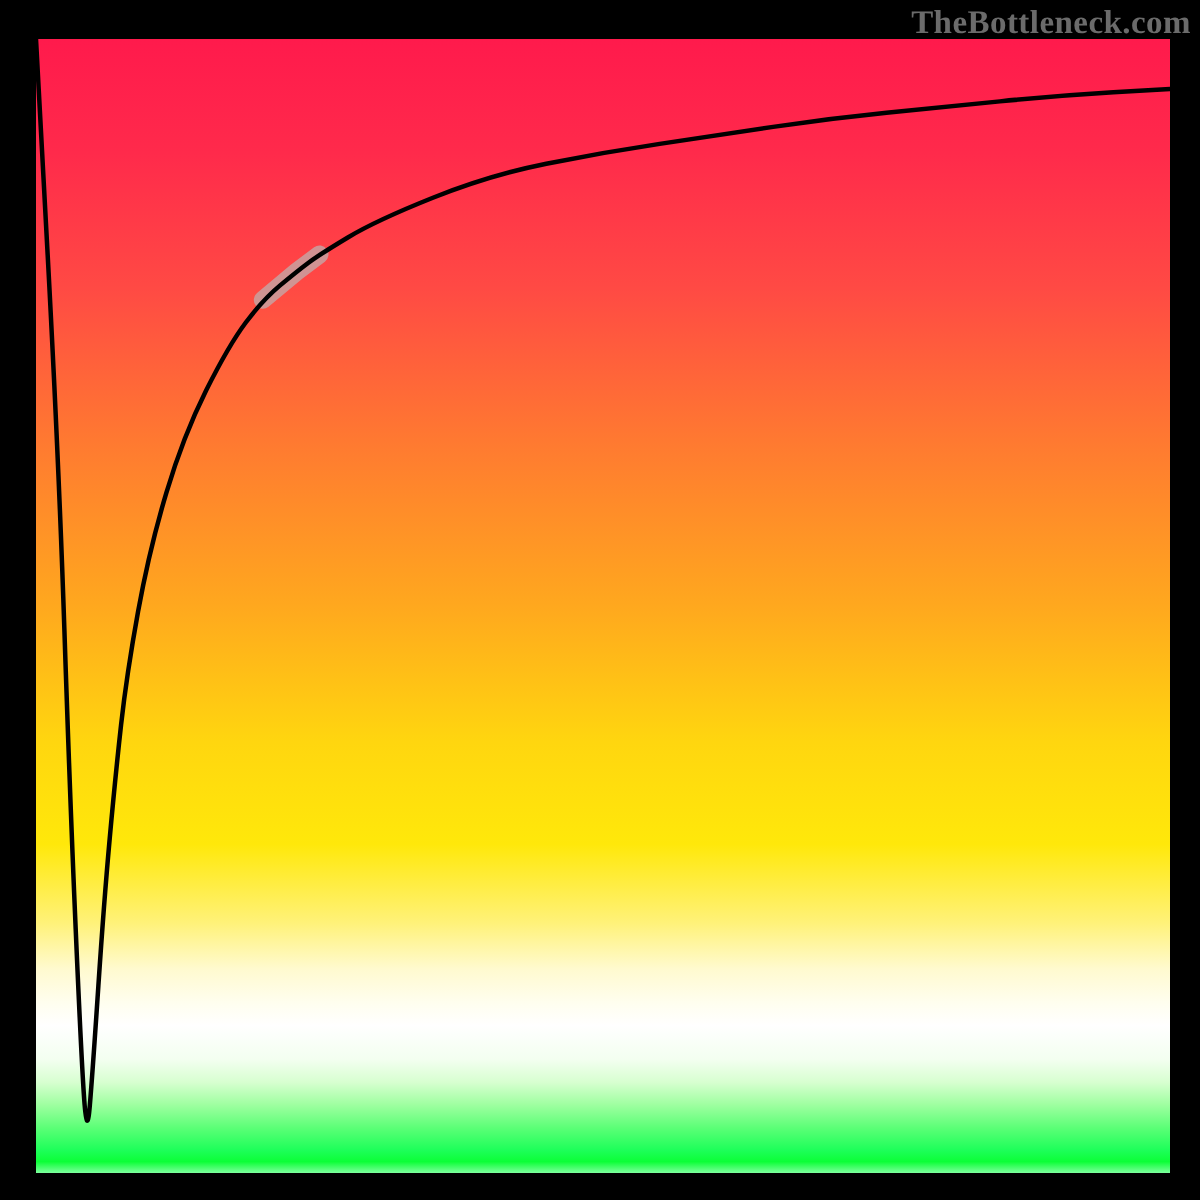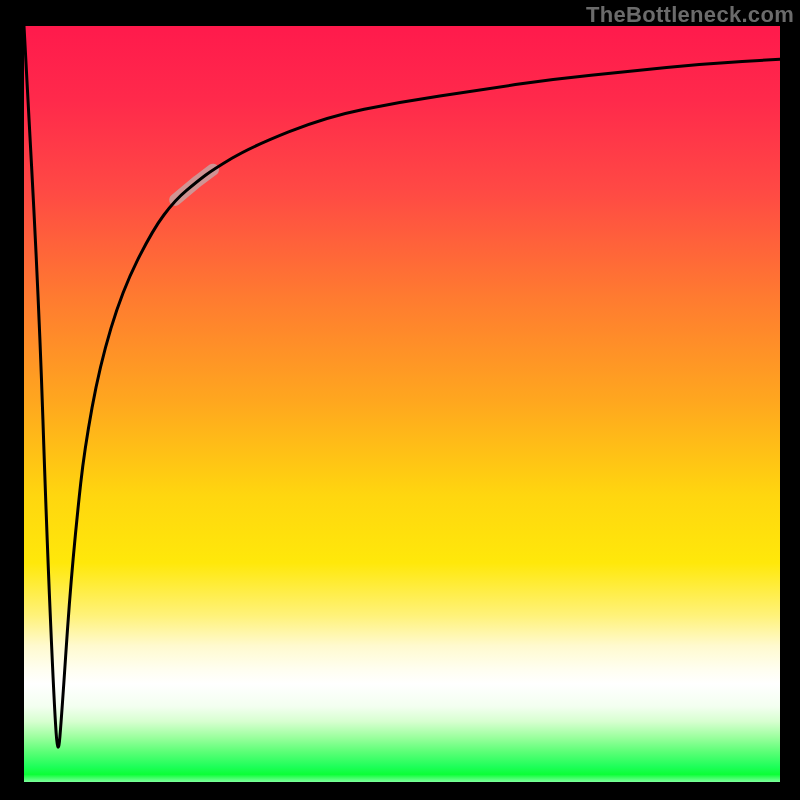"TheBottleneck.com" .watermark { font-family: Liberation Sans, sans-serif -> Liberation Serif, serif }
